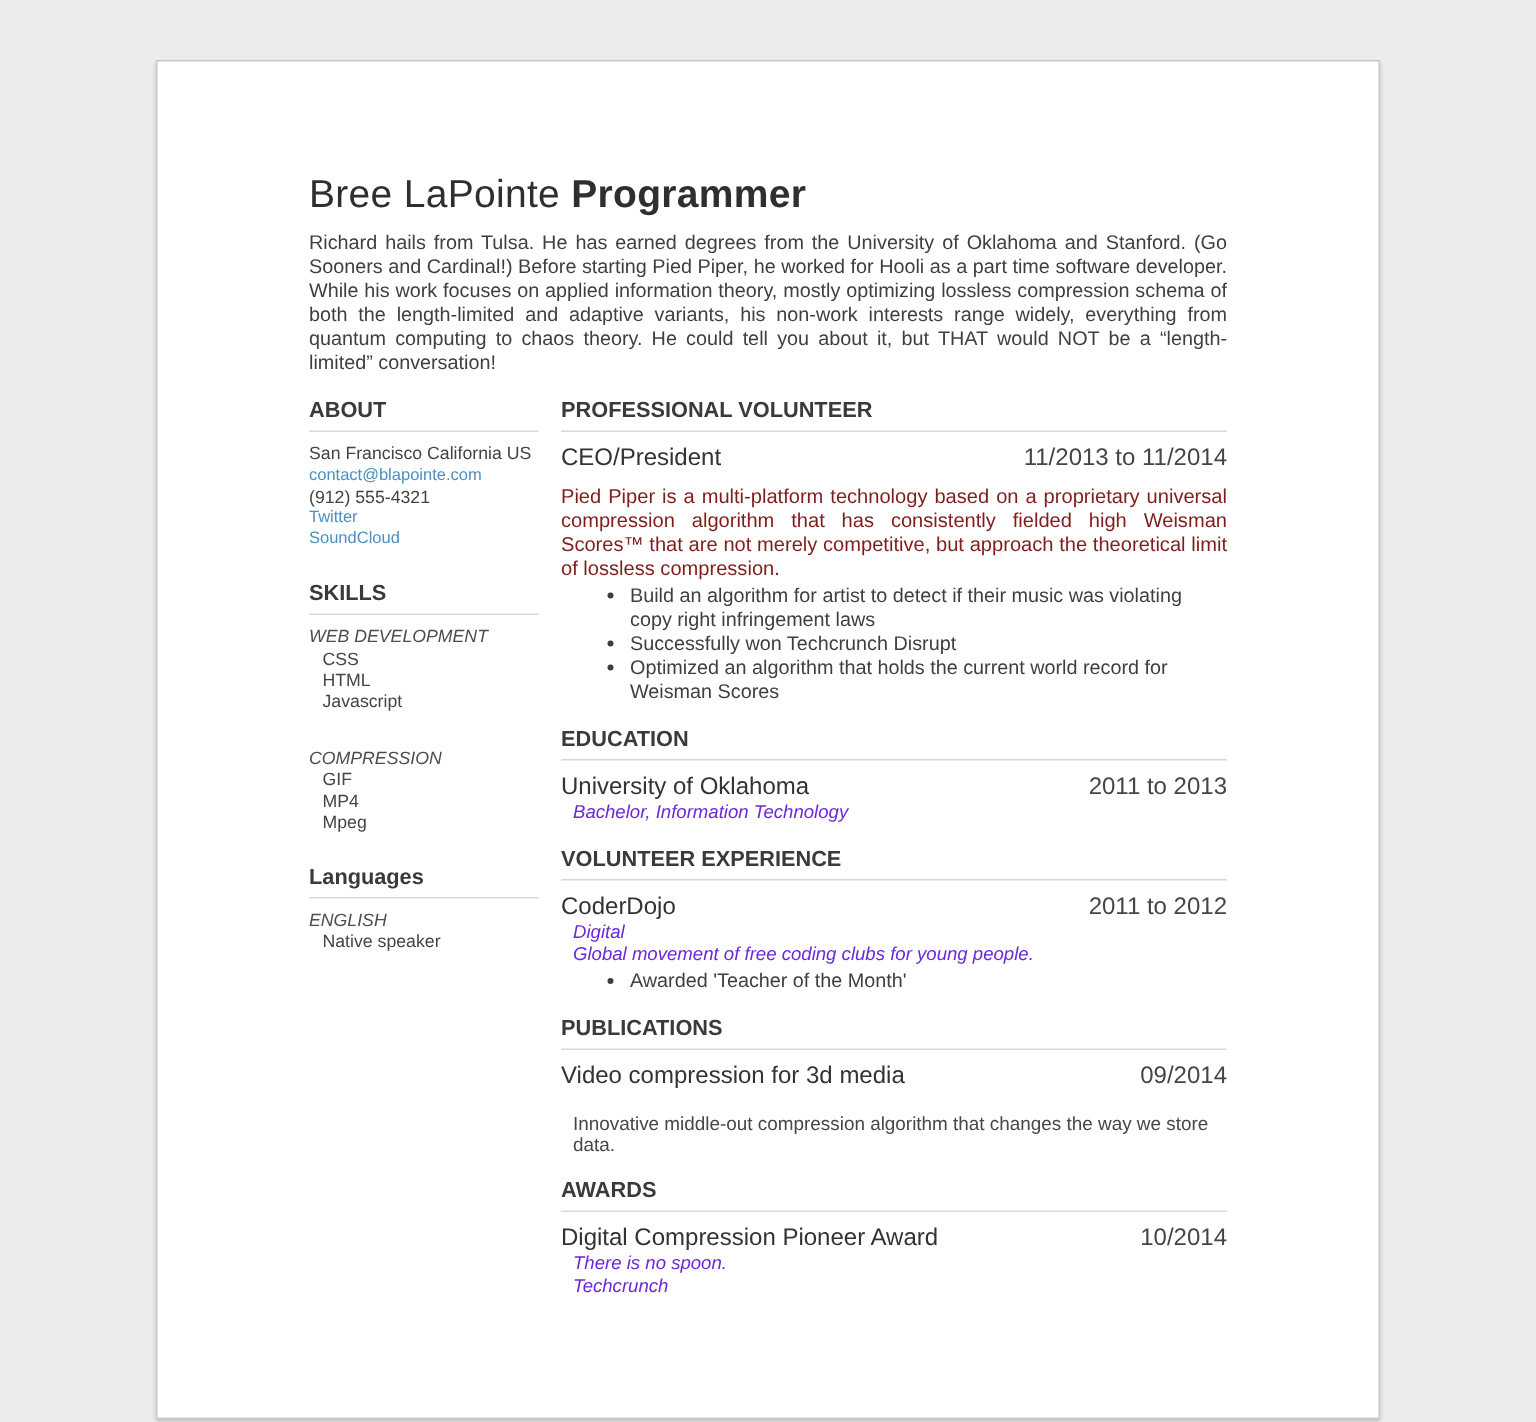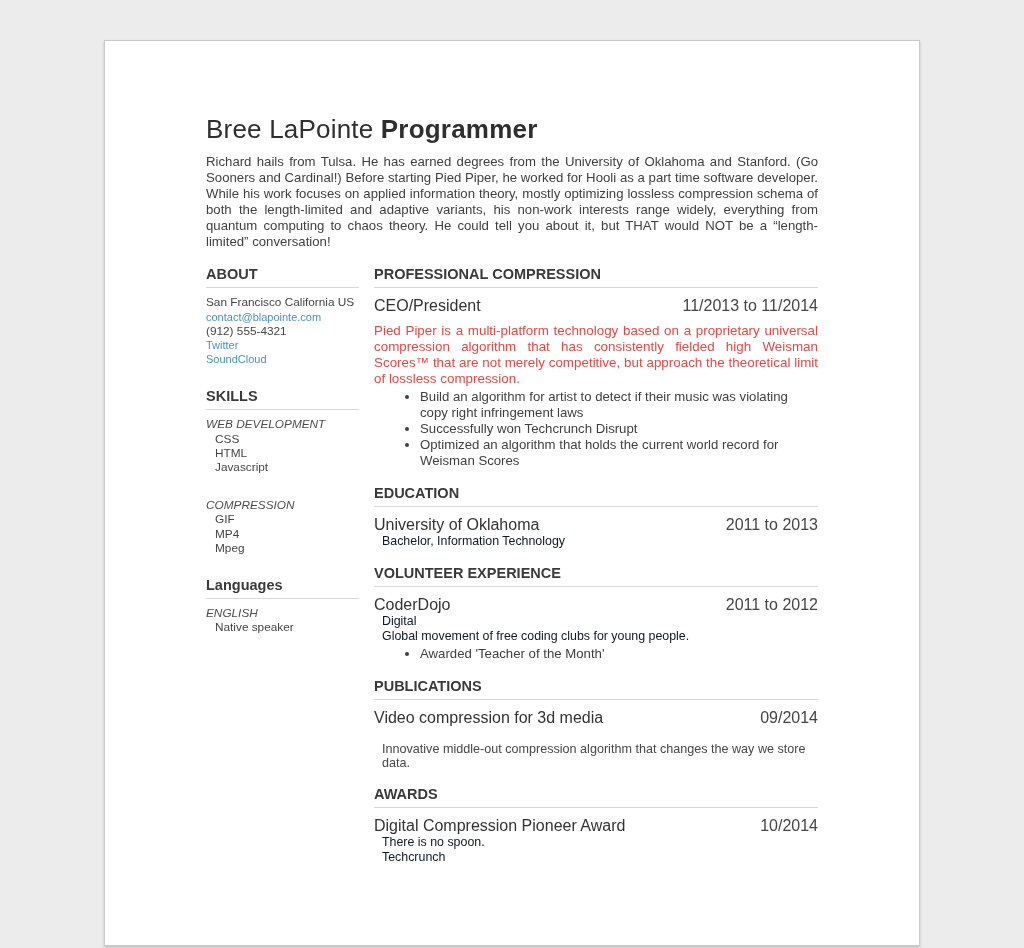"PROFESSIONAL COMPRESSION" div.sec-heading { text: COMPRESSION -> VOLUNTEER }
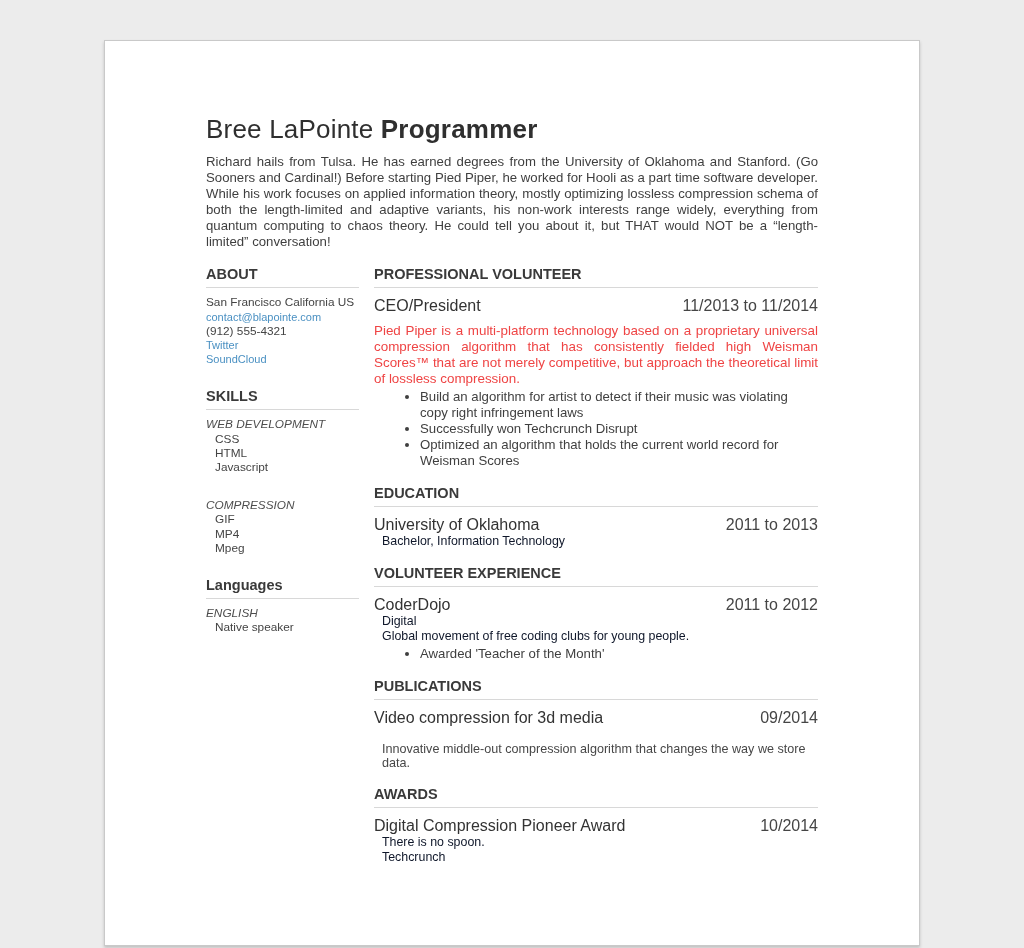"Pied Piper is a multi-platform" .entry-desc { color: #ef4444 -> #7f1d1d }
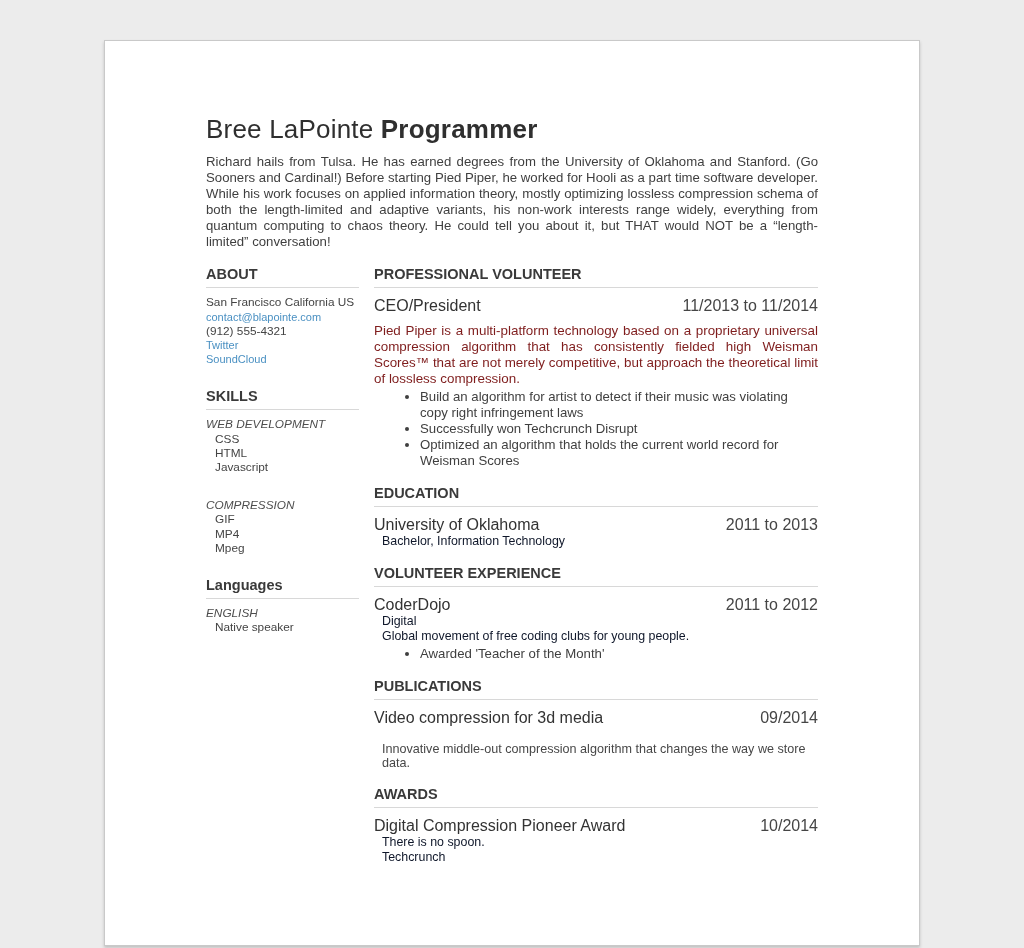"Bachelor, Information Technology" .entry-sub { color: #0f172a -> #6d28d9; font-style: none -> italic }
